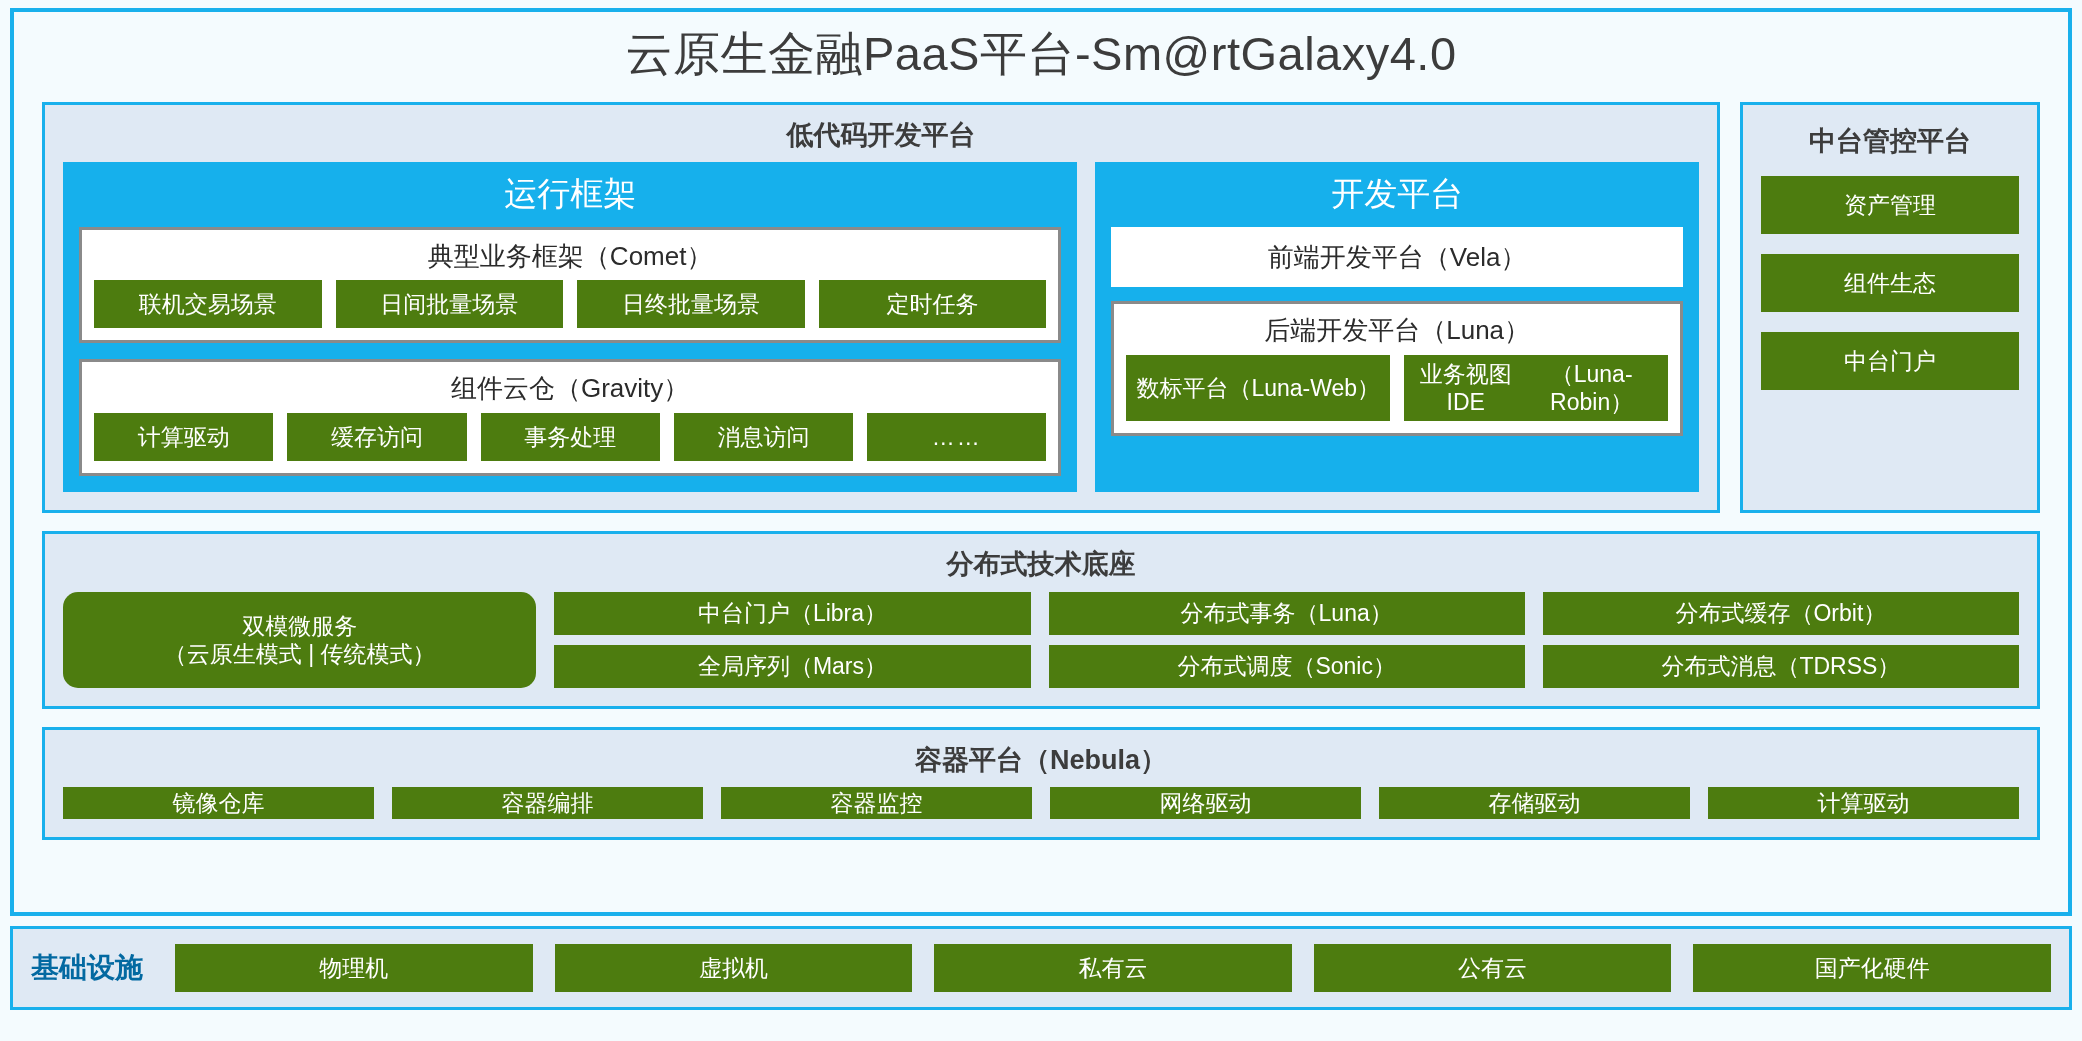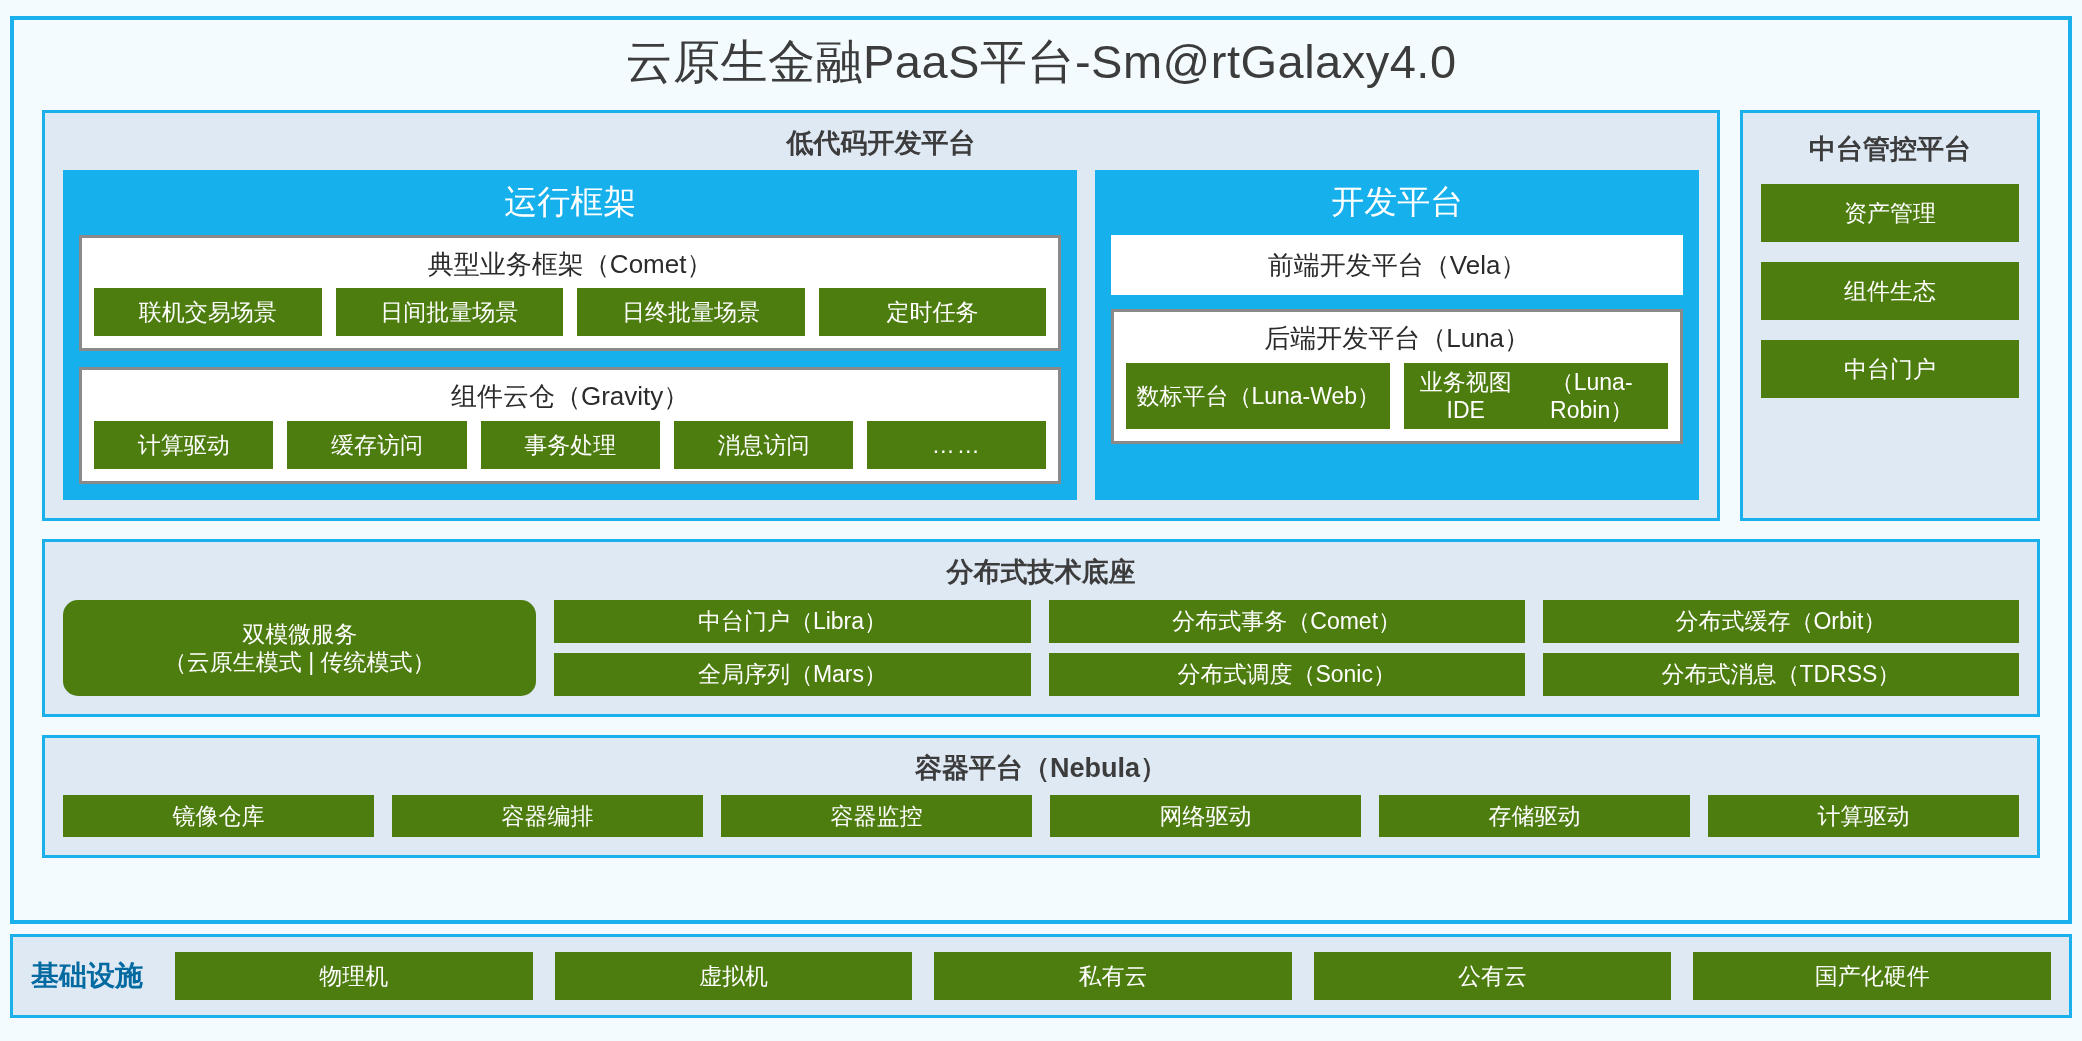"云原生金融PaaS平台-Sm@rtGalaxy4.0" .page { padding: 16px 10px 6px 10px -> 8px 10px 6px 10px }
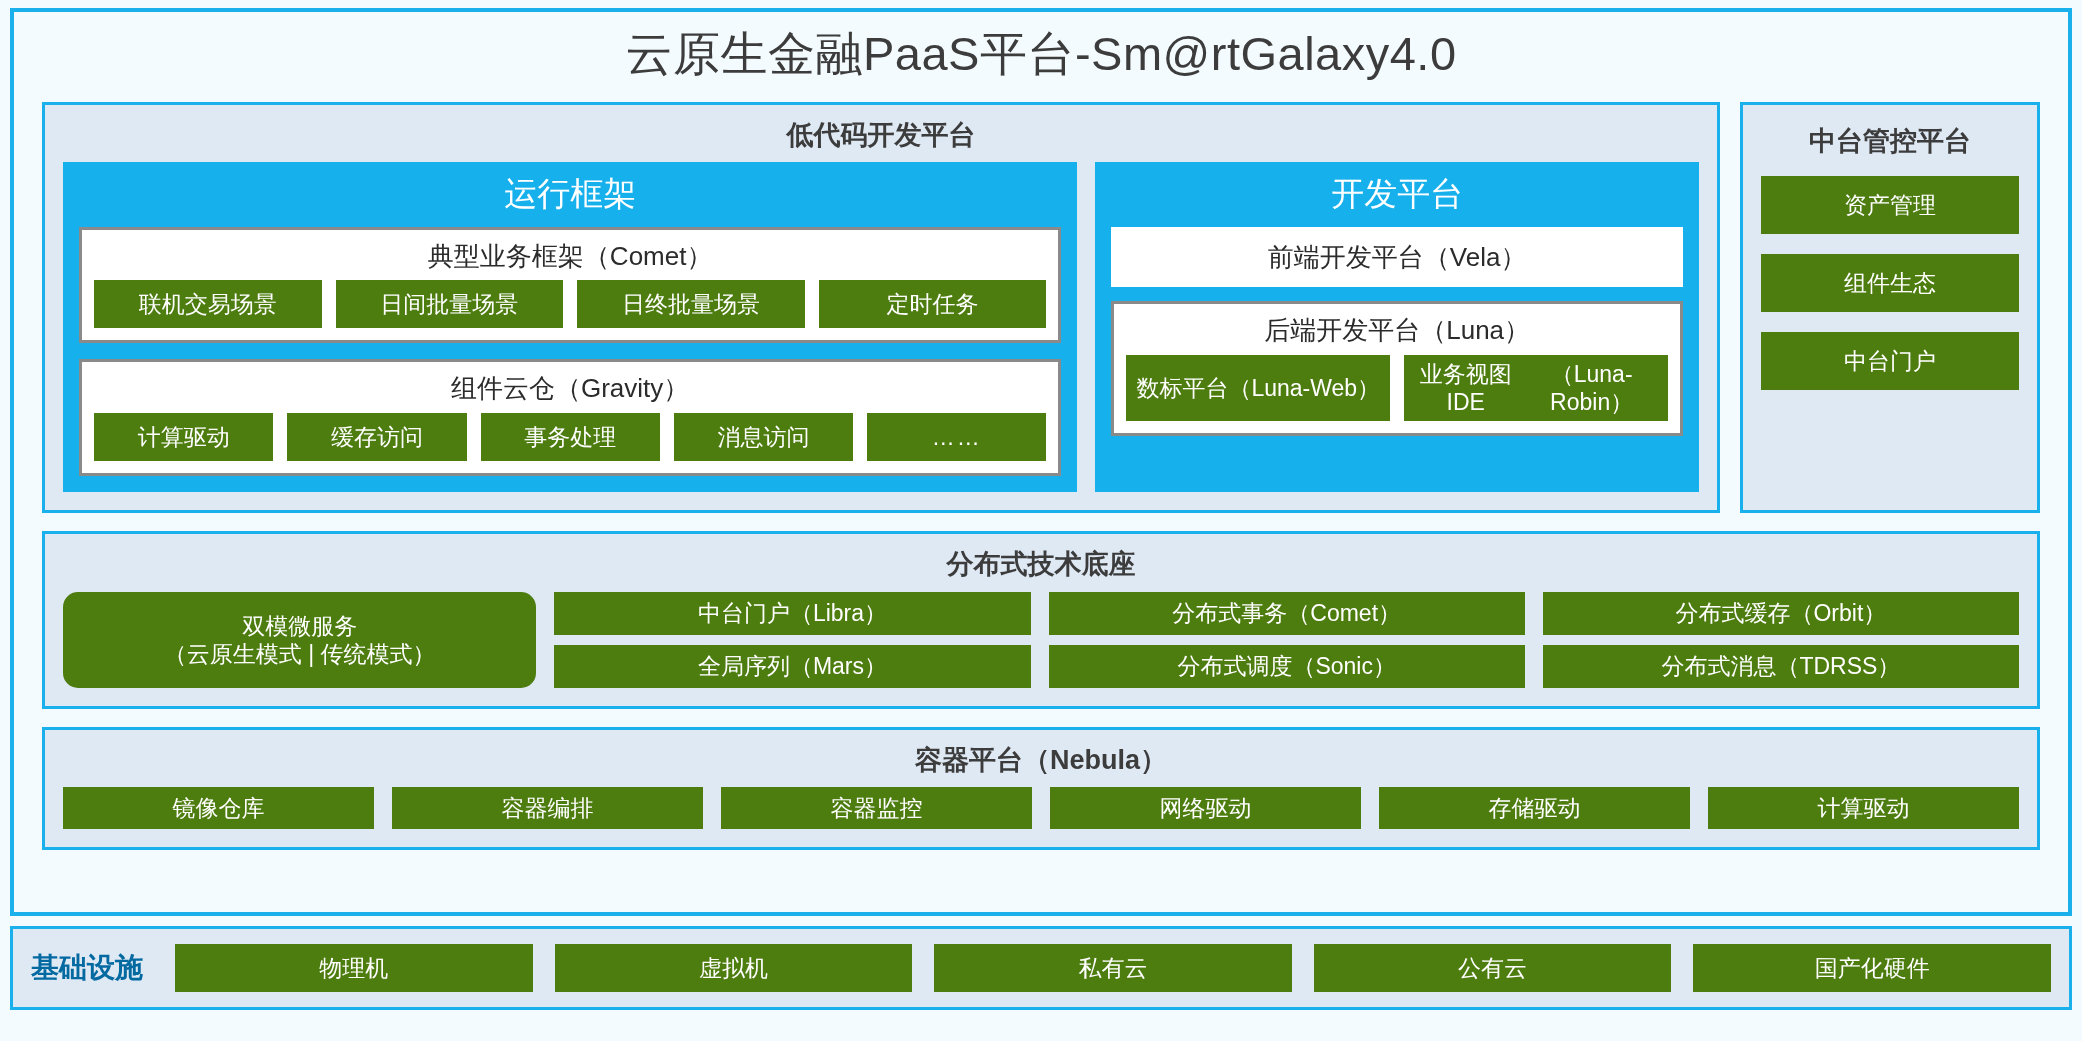"分布式事务（Comet）" div.blk { text: Comet -> Luna }
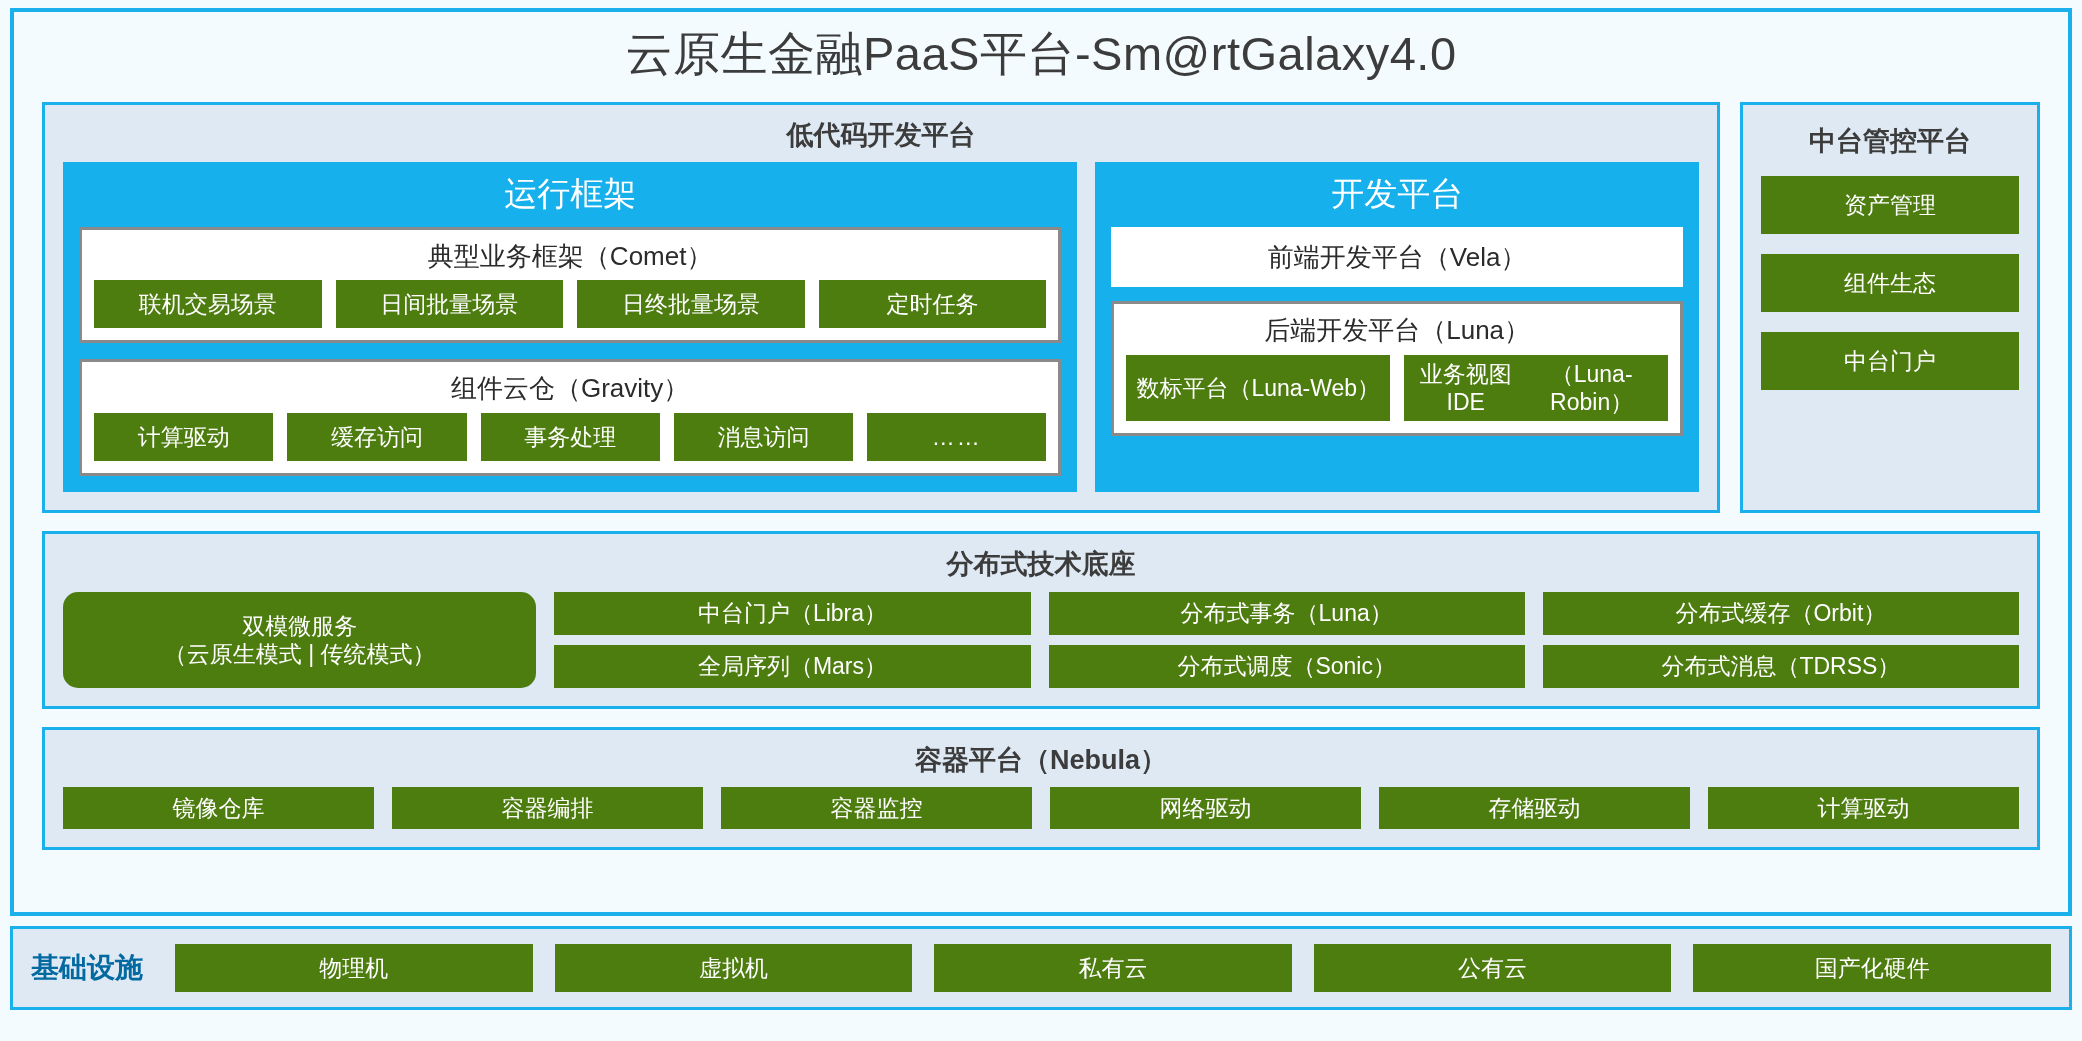"镜像仓库" .container-chips > .blk { height: 42px -> 32px }
